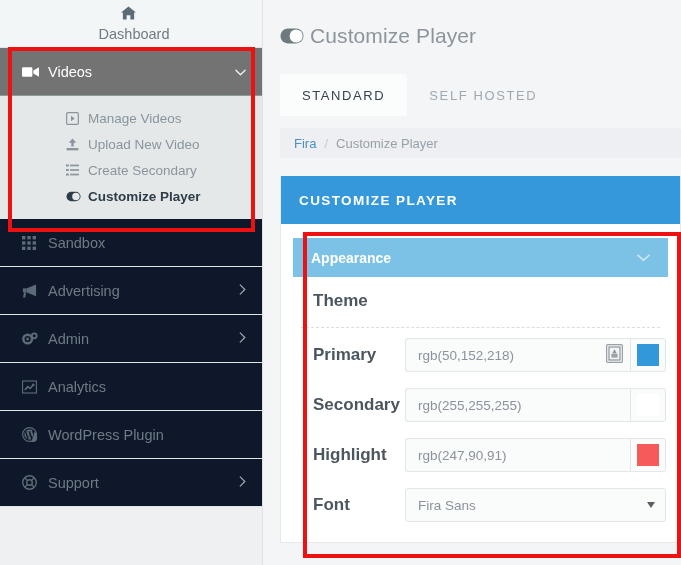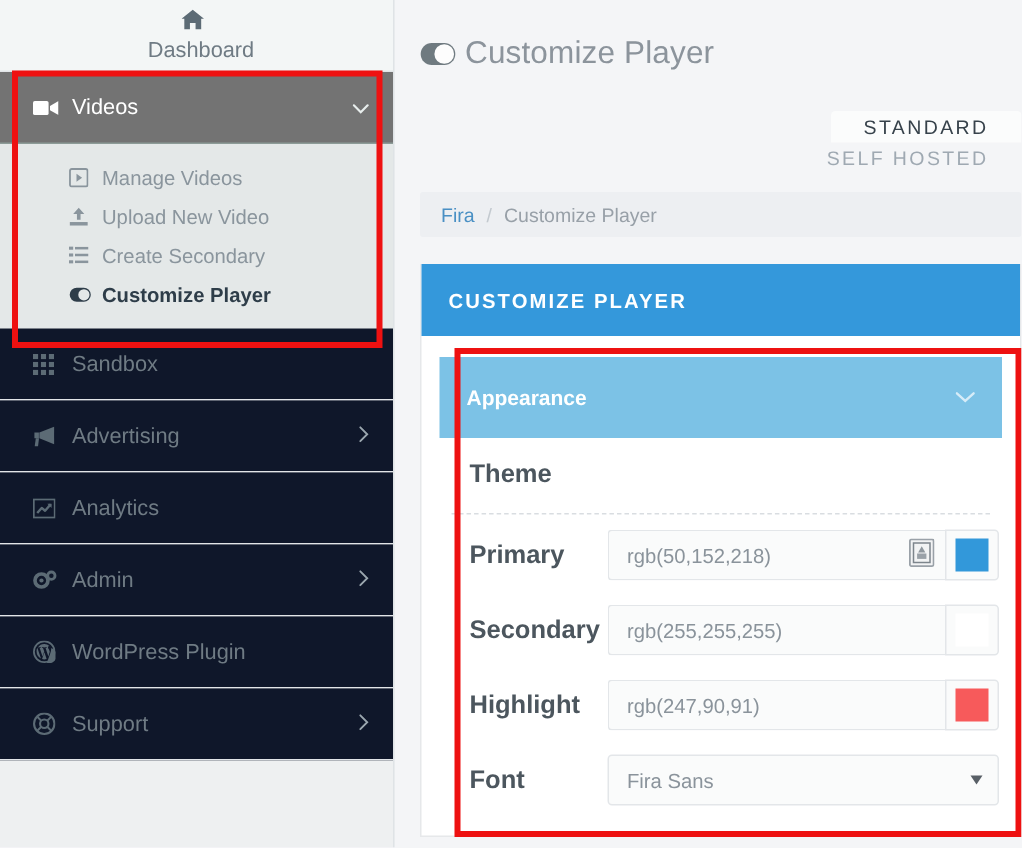"STANDARD" #tabs { flex-direction: column -> none }
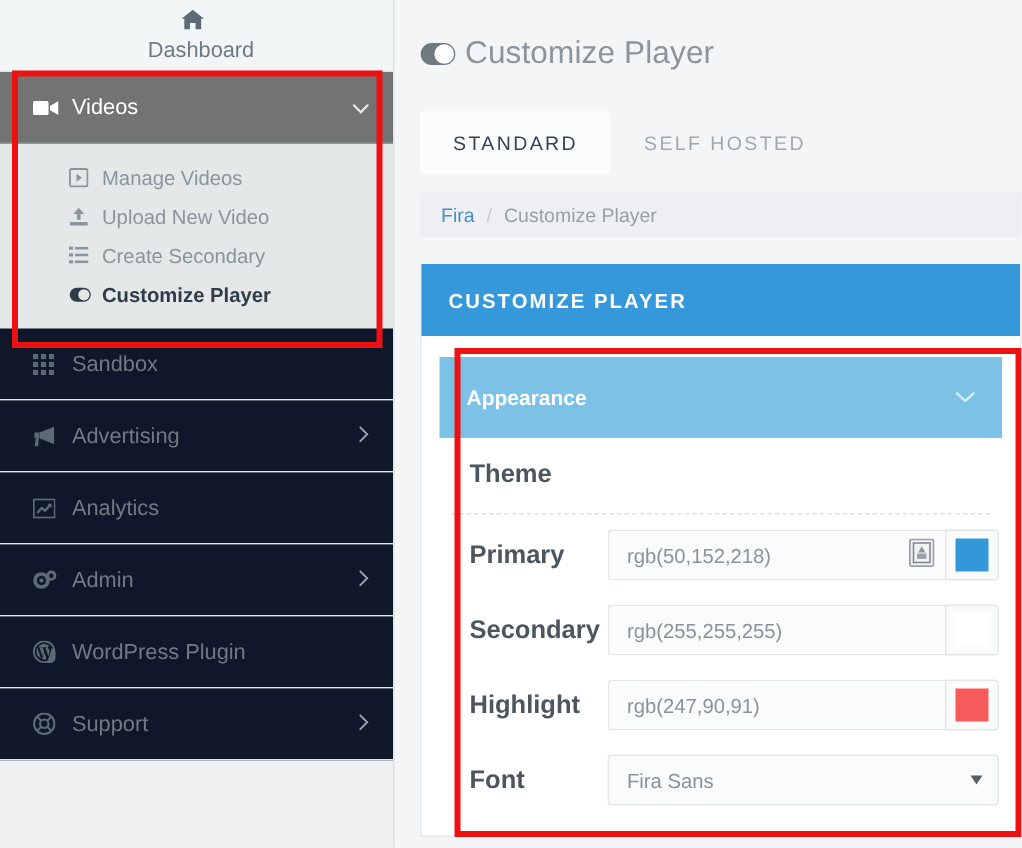"Manage Videos" .sub-row { padding-left: 46px -> 66px }
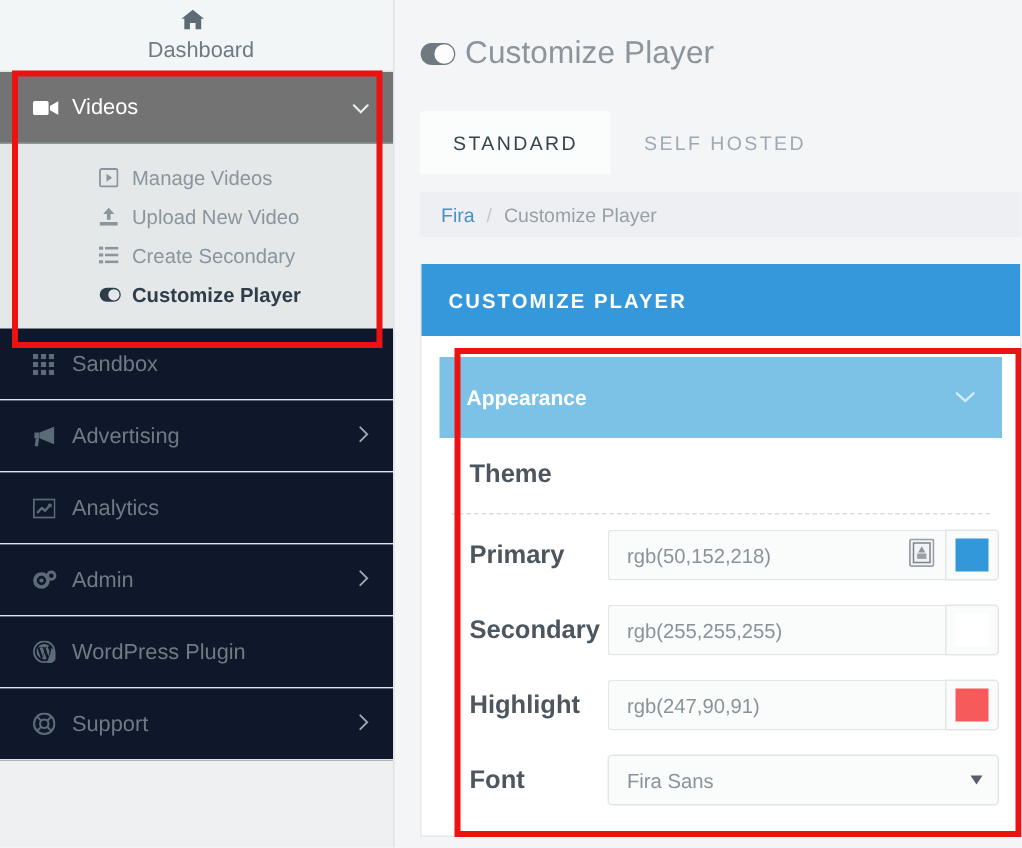"Appearance" #acc-head { height: 54px -> 39px }
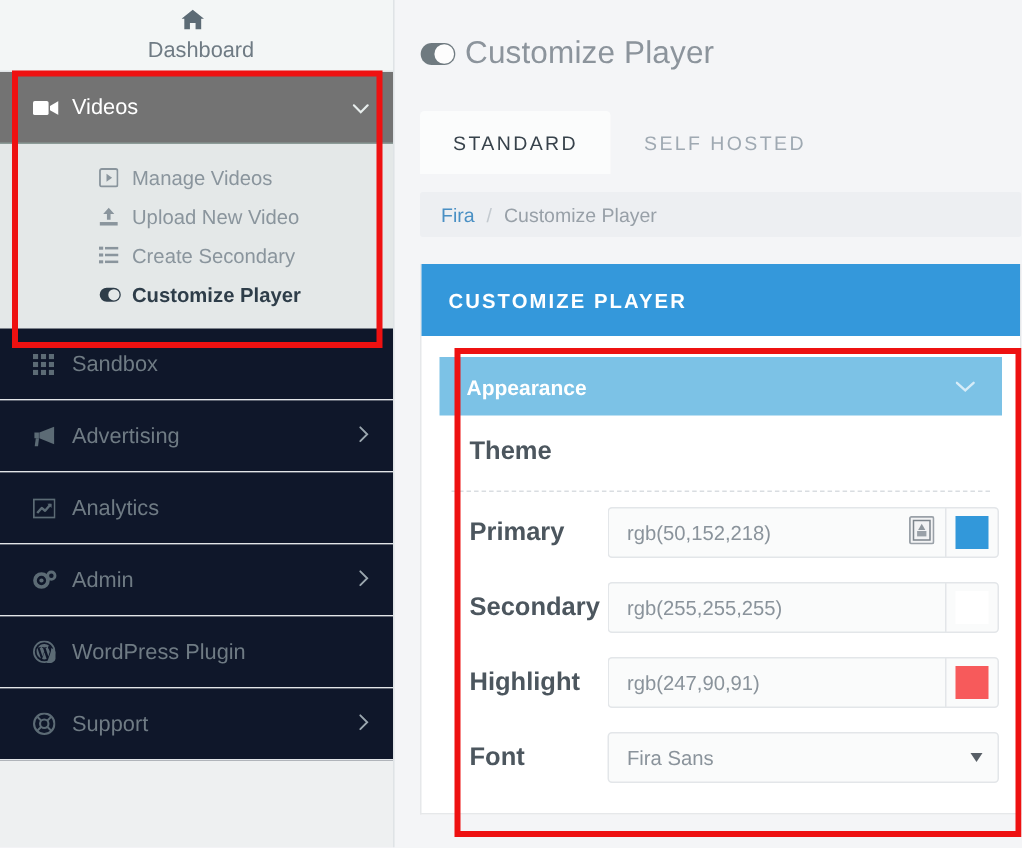"Analytics" div.nav-row { order: before "Admin" -> after "Admin" }
